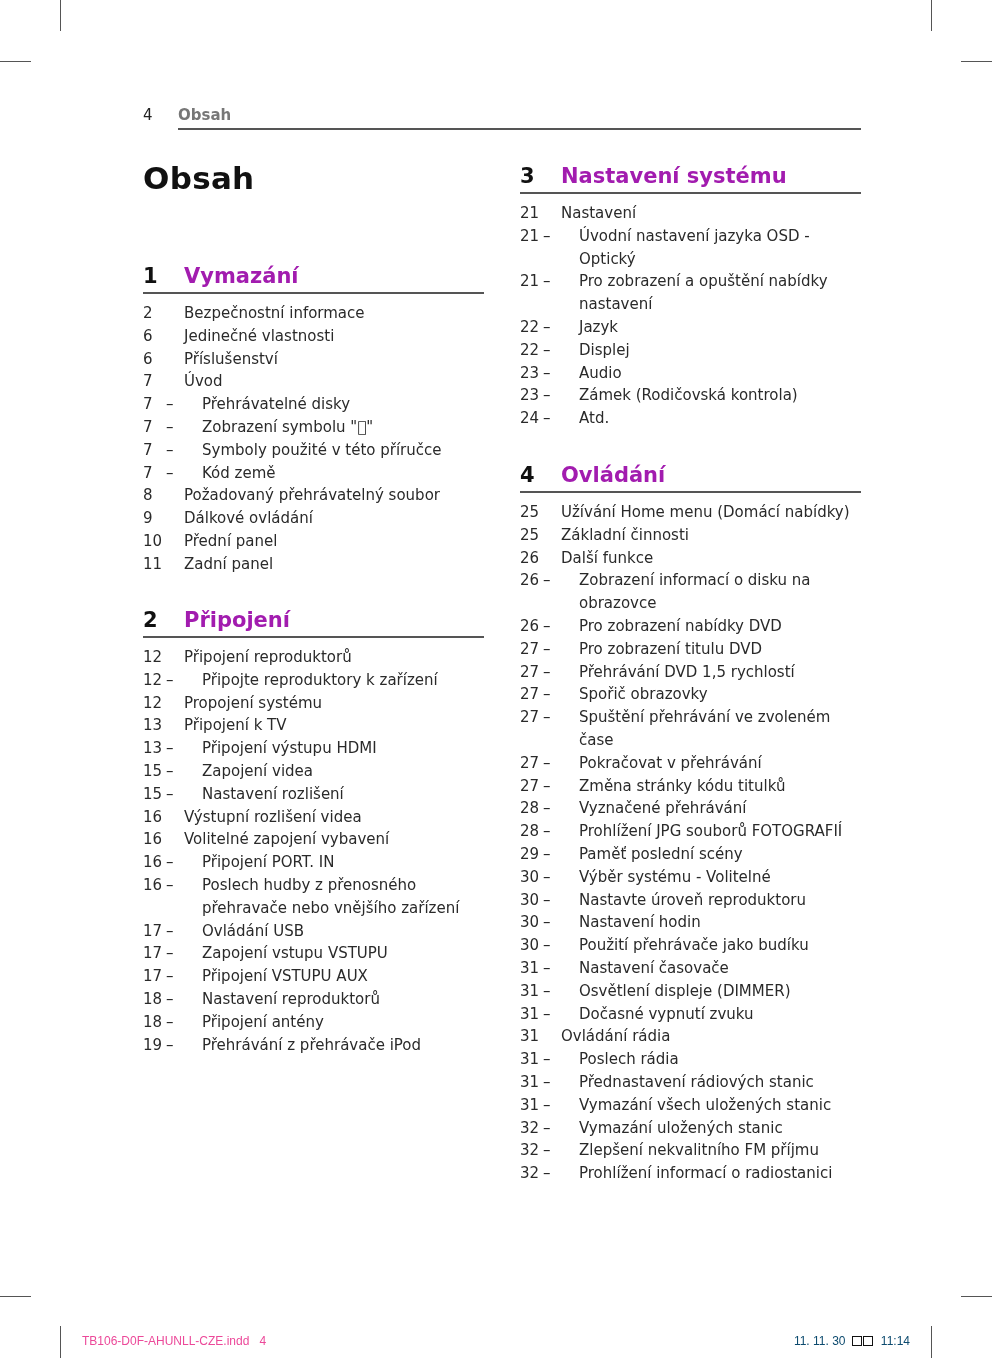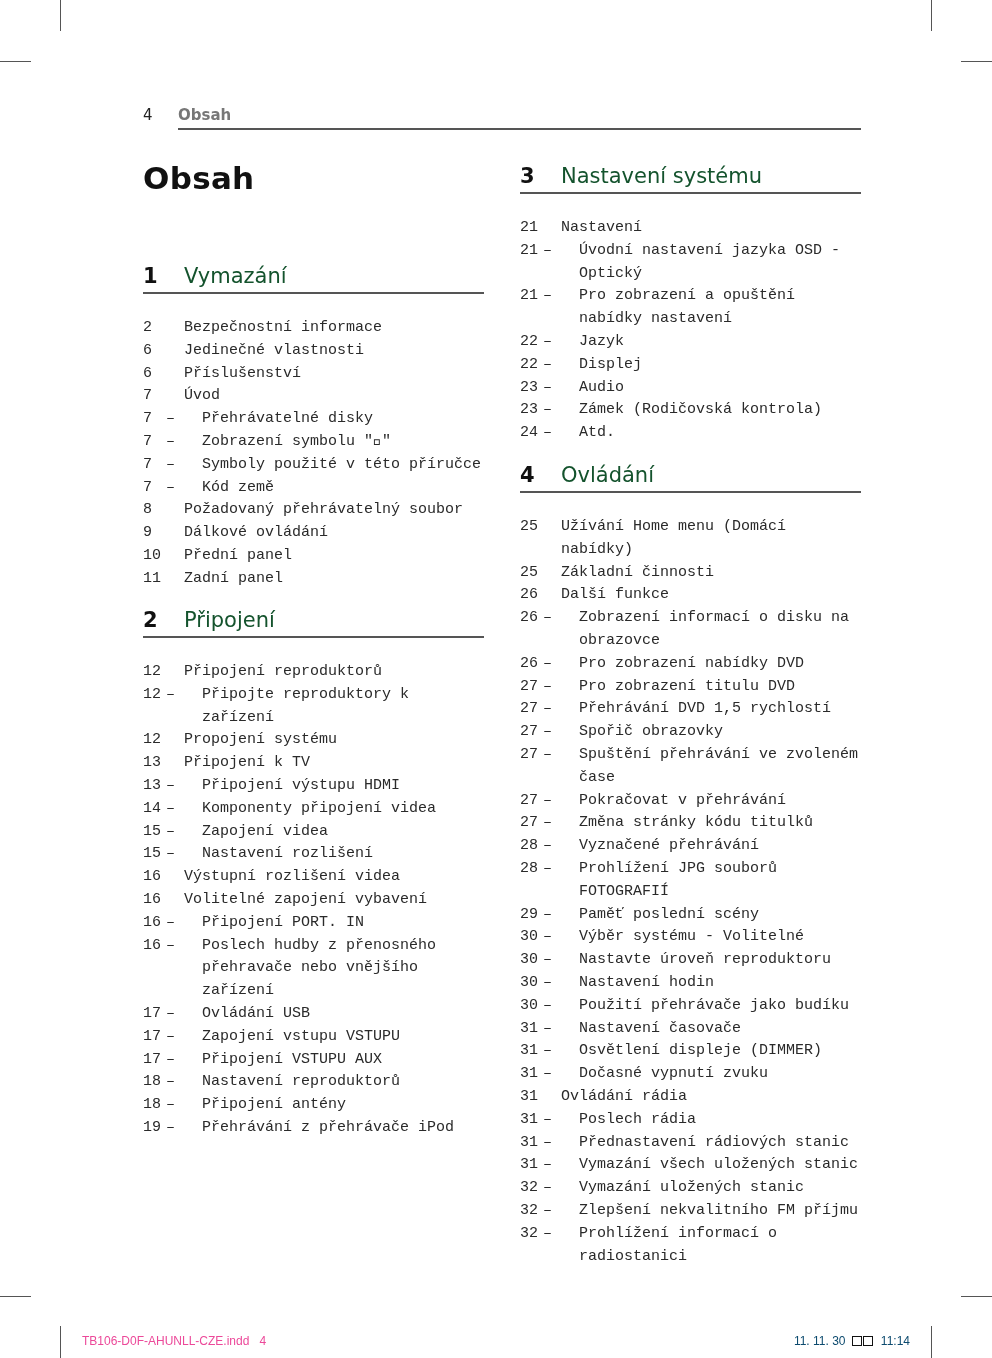"Nastavení systému" .sec-title { color: #14532d -> #a21caf; font-weight: normal -> bold }
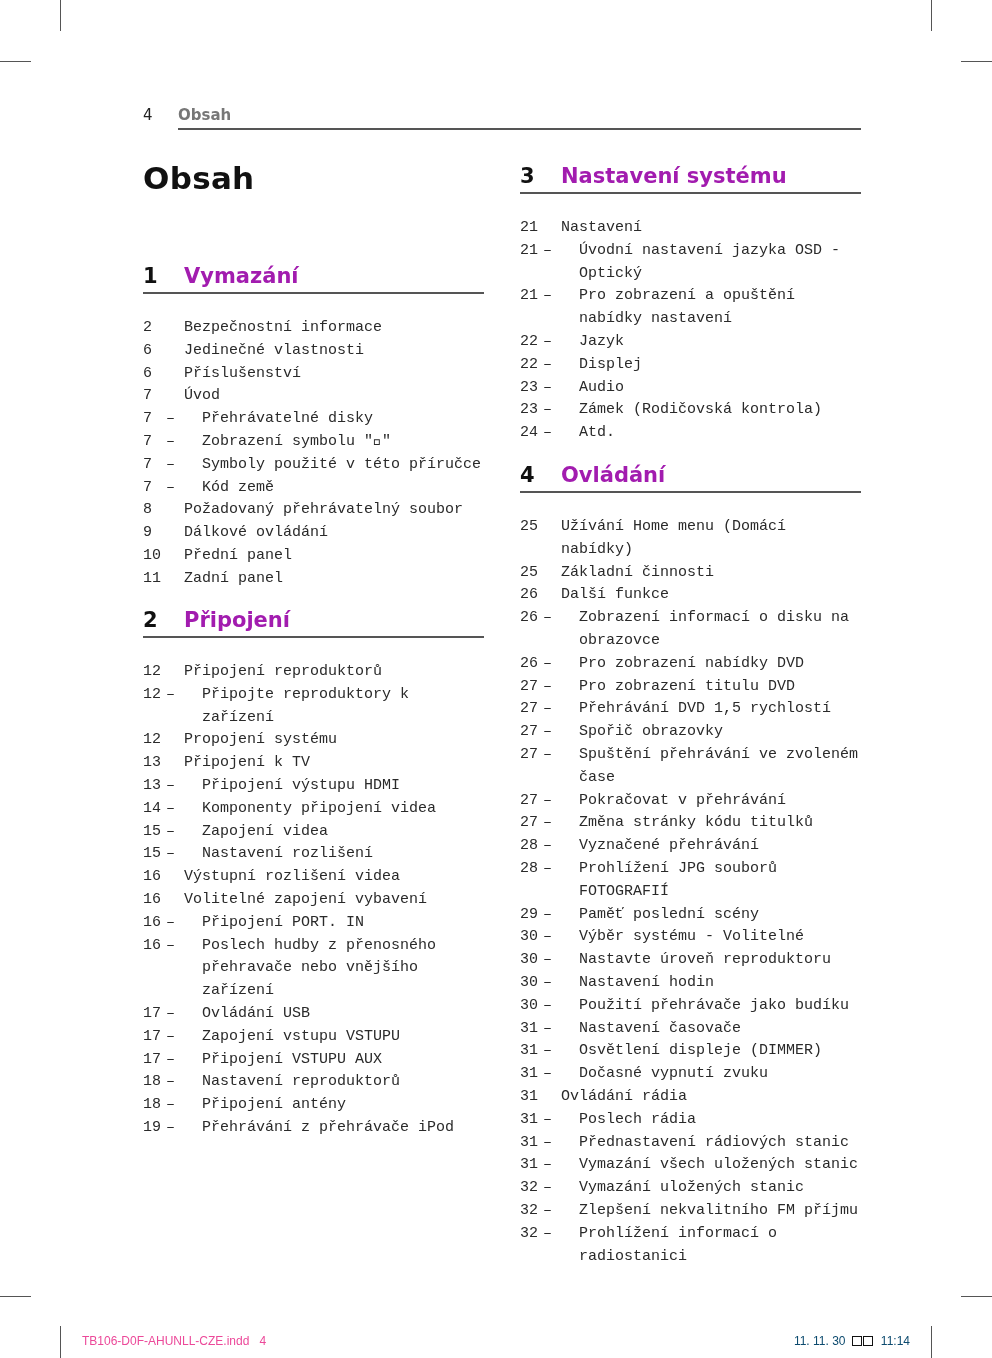"21" .entries { font-family: Liberation Mono, monospace -> none; margin-top: 23px -> 8px }
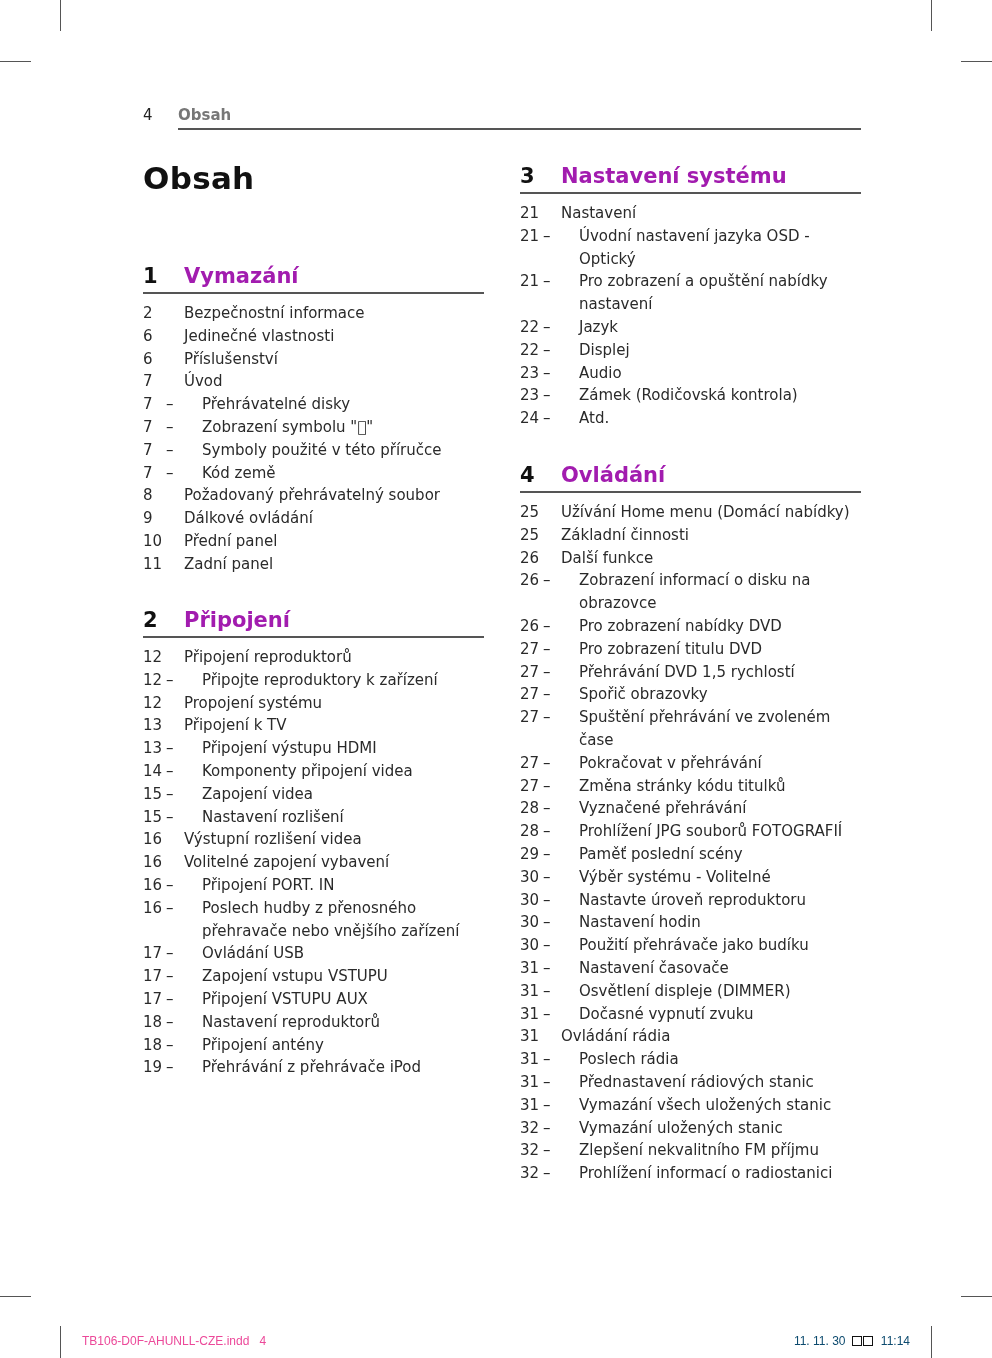"14" div.entry { html: <div> <span>14</span> <span>Komponenty připojení videa</span> </div> -> none }
